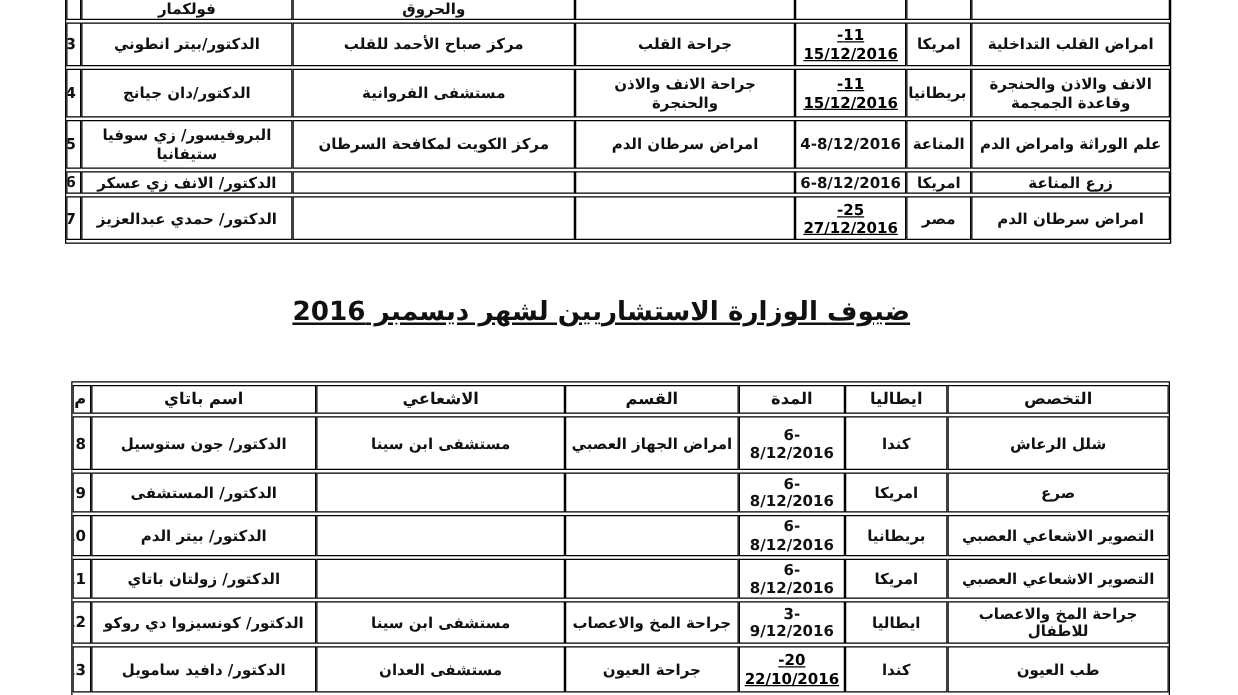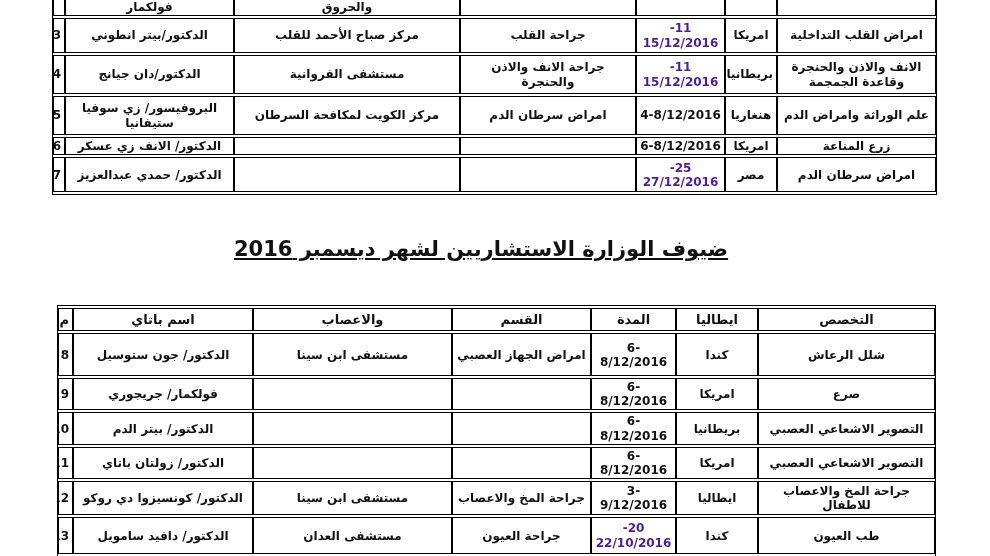"11-" .datelink { color: #4c1d95 -> #000000; text-decoration: none -> underline }
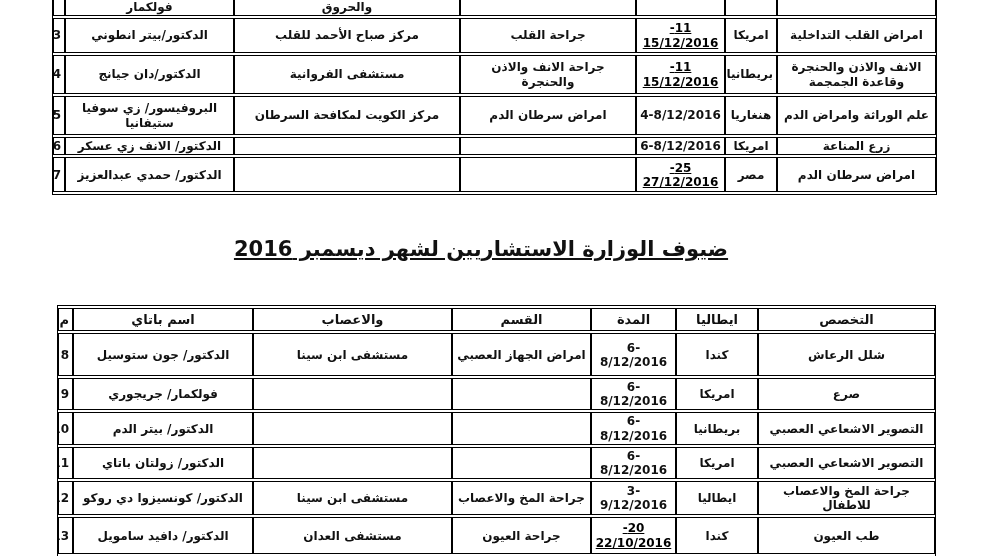"هنغاريا" td.c-nationality { text: هنغاريا -> المناعة }
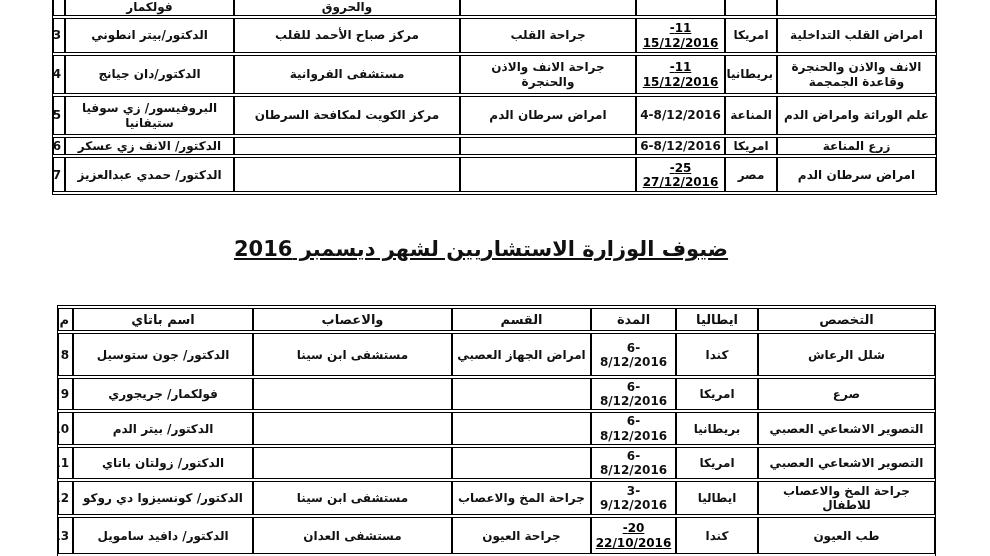"والاعصاب" th { text: والاعصاب -> الاشعاعي }
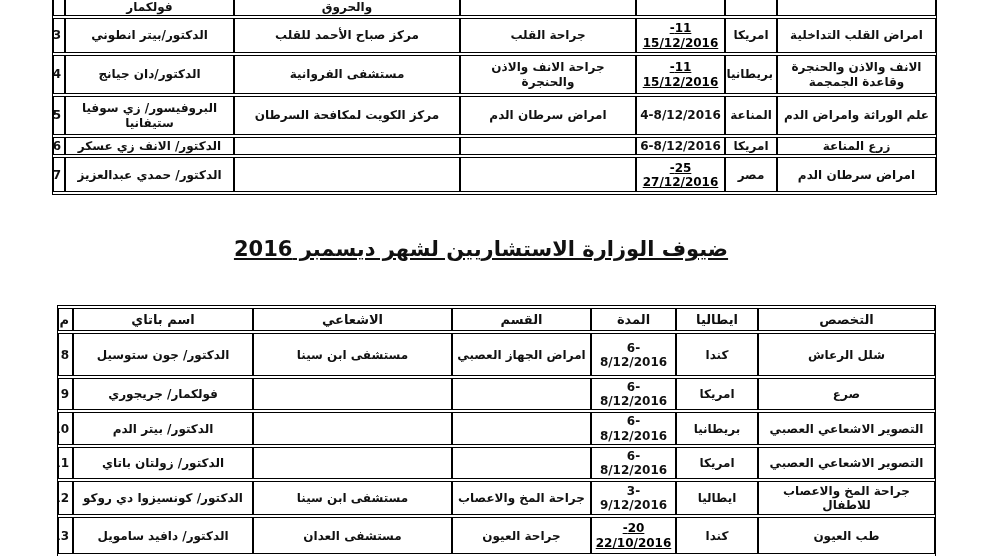"فولكمار/ جريجوري" td.c-name { text: فولكمار/ جريجوري -> الدكتور/ المستشفى }
